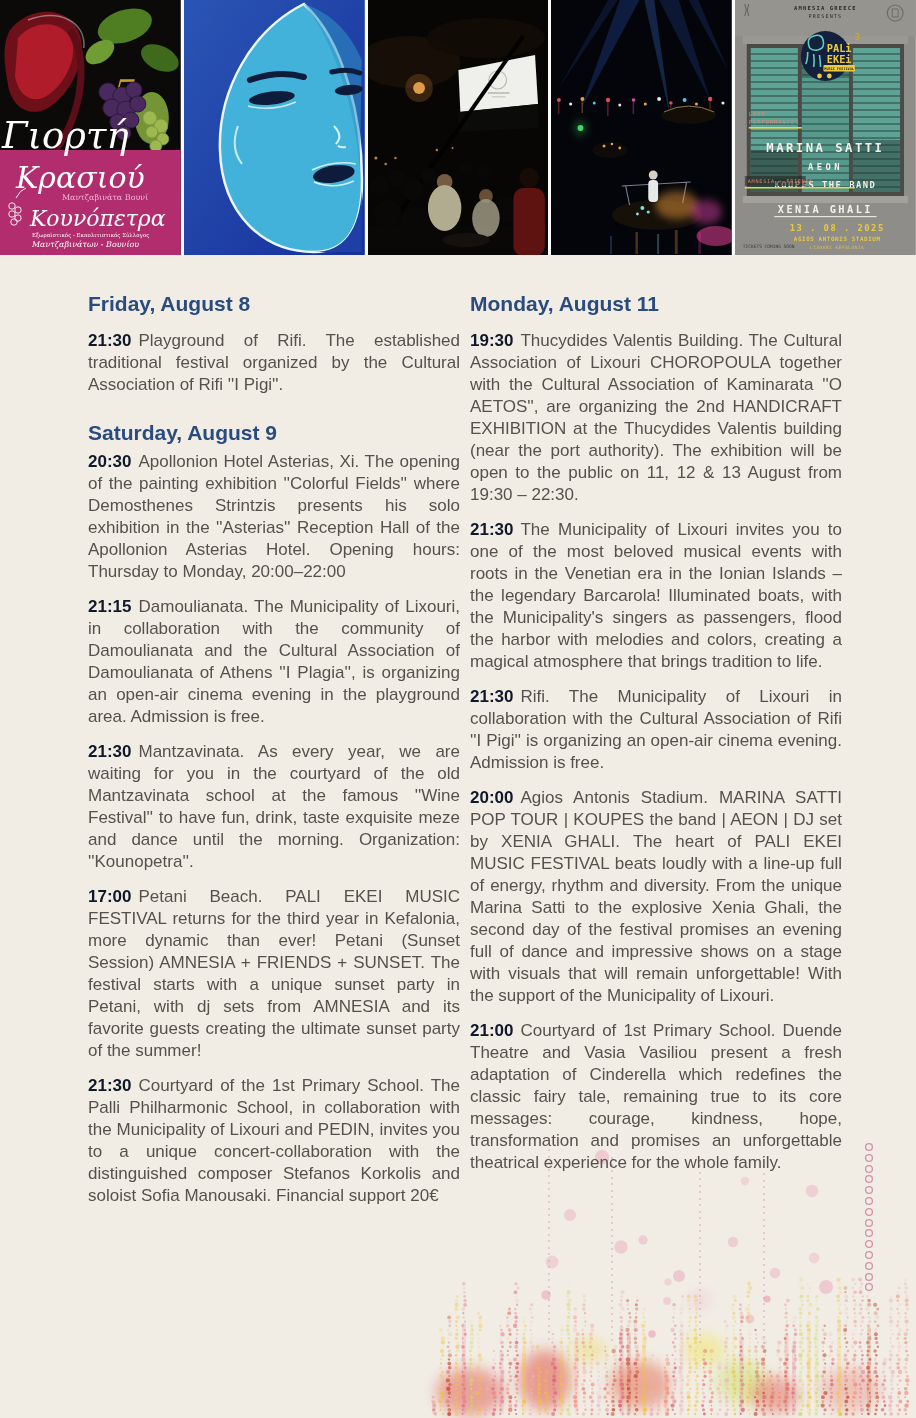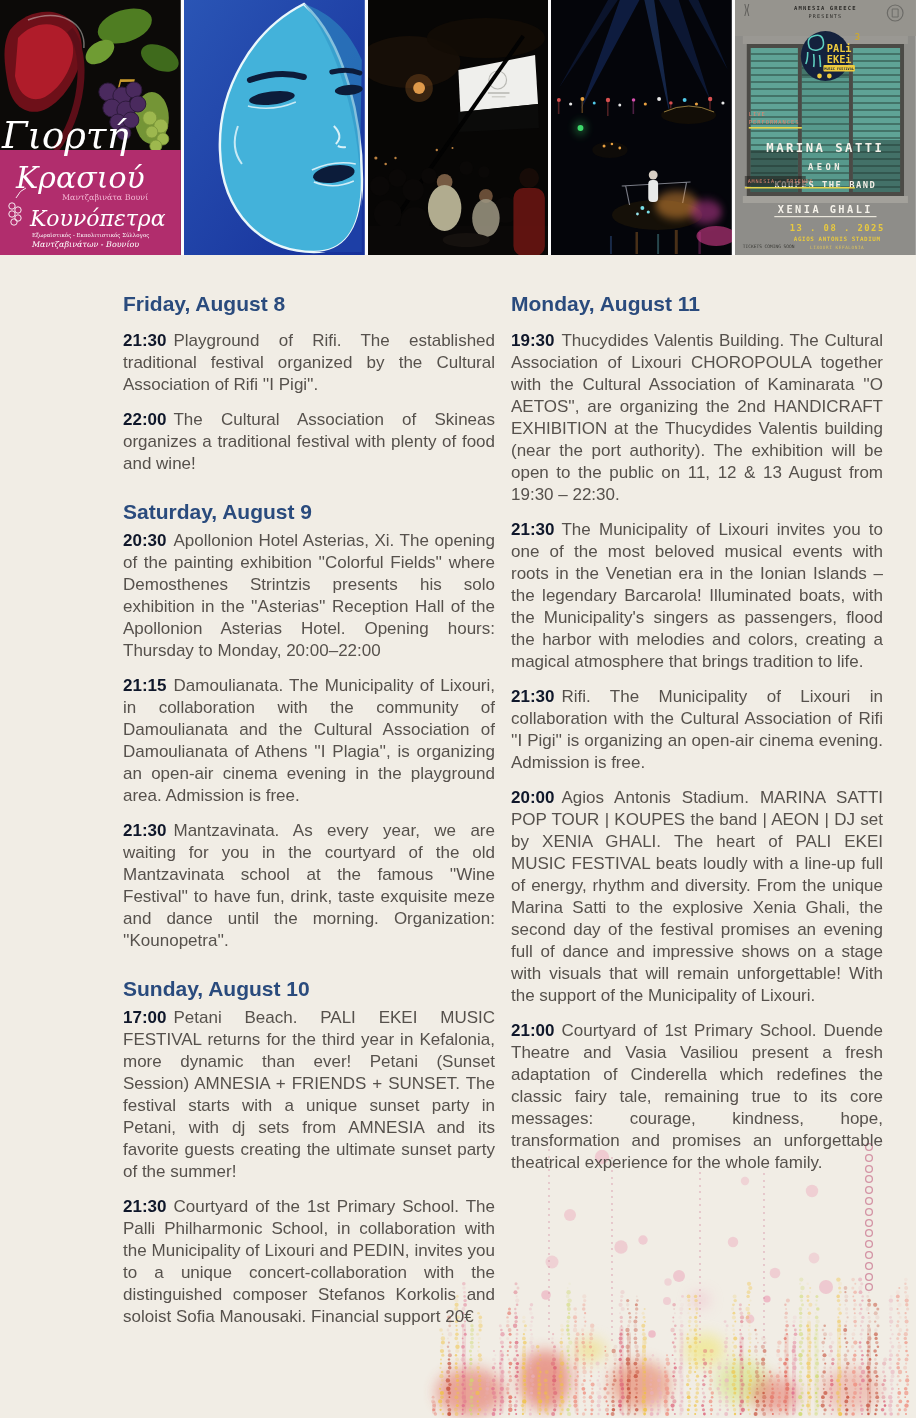"Friday, August 8" .content { gap: 16px -> 10px; margin-left: 35px -> none }
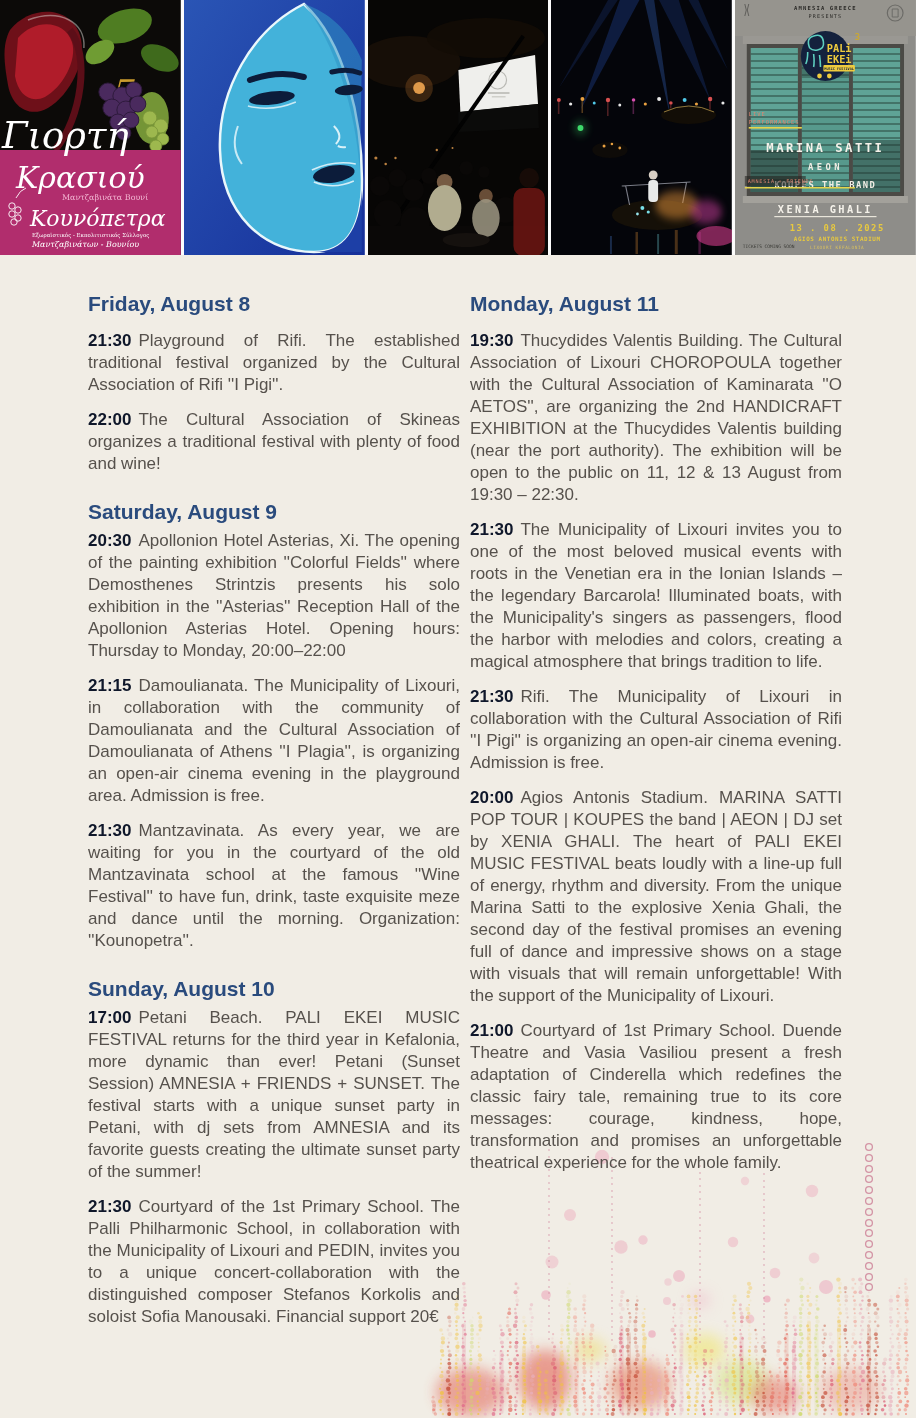"22:00 The Cultural Association of" p.event { html: <p><span>22:00</span><span>The Cultural Association of Skineas organizes a traditional festival with plenty of food and wine!</span></p> -> none }
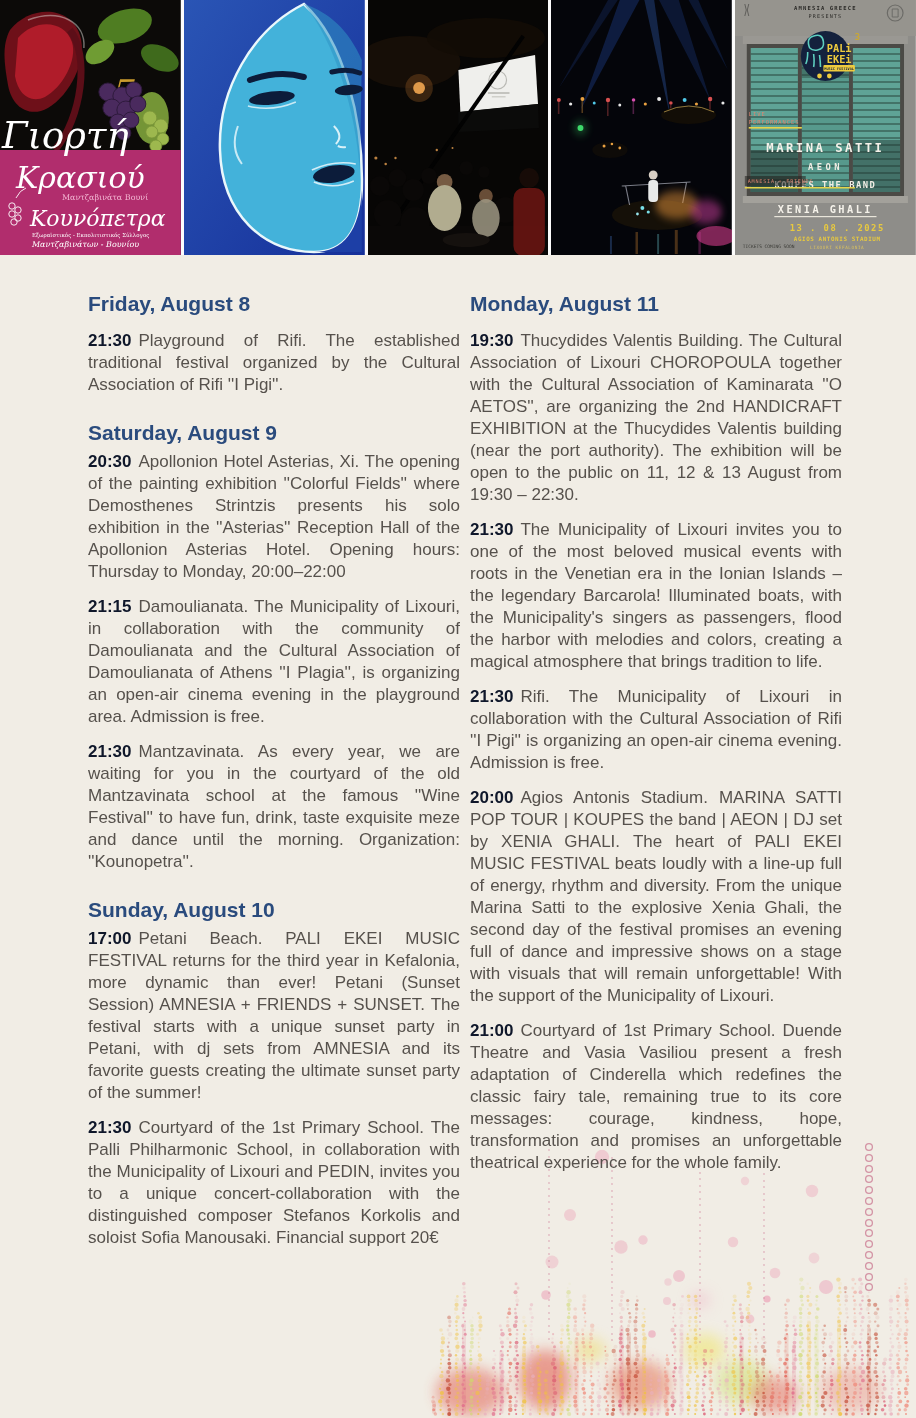"Sunday, August 10" h2.day { html: <h2>Sunday, August 10</h2> -> none }
